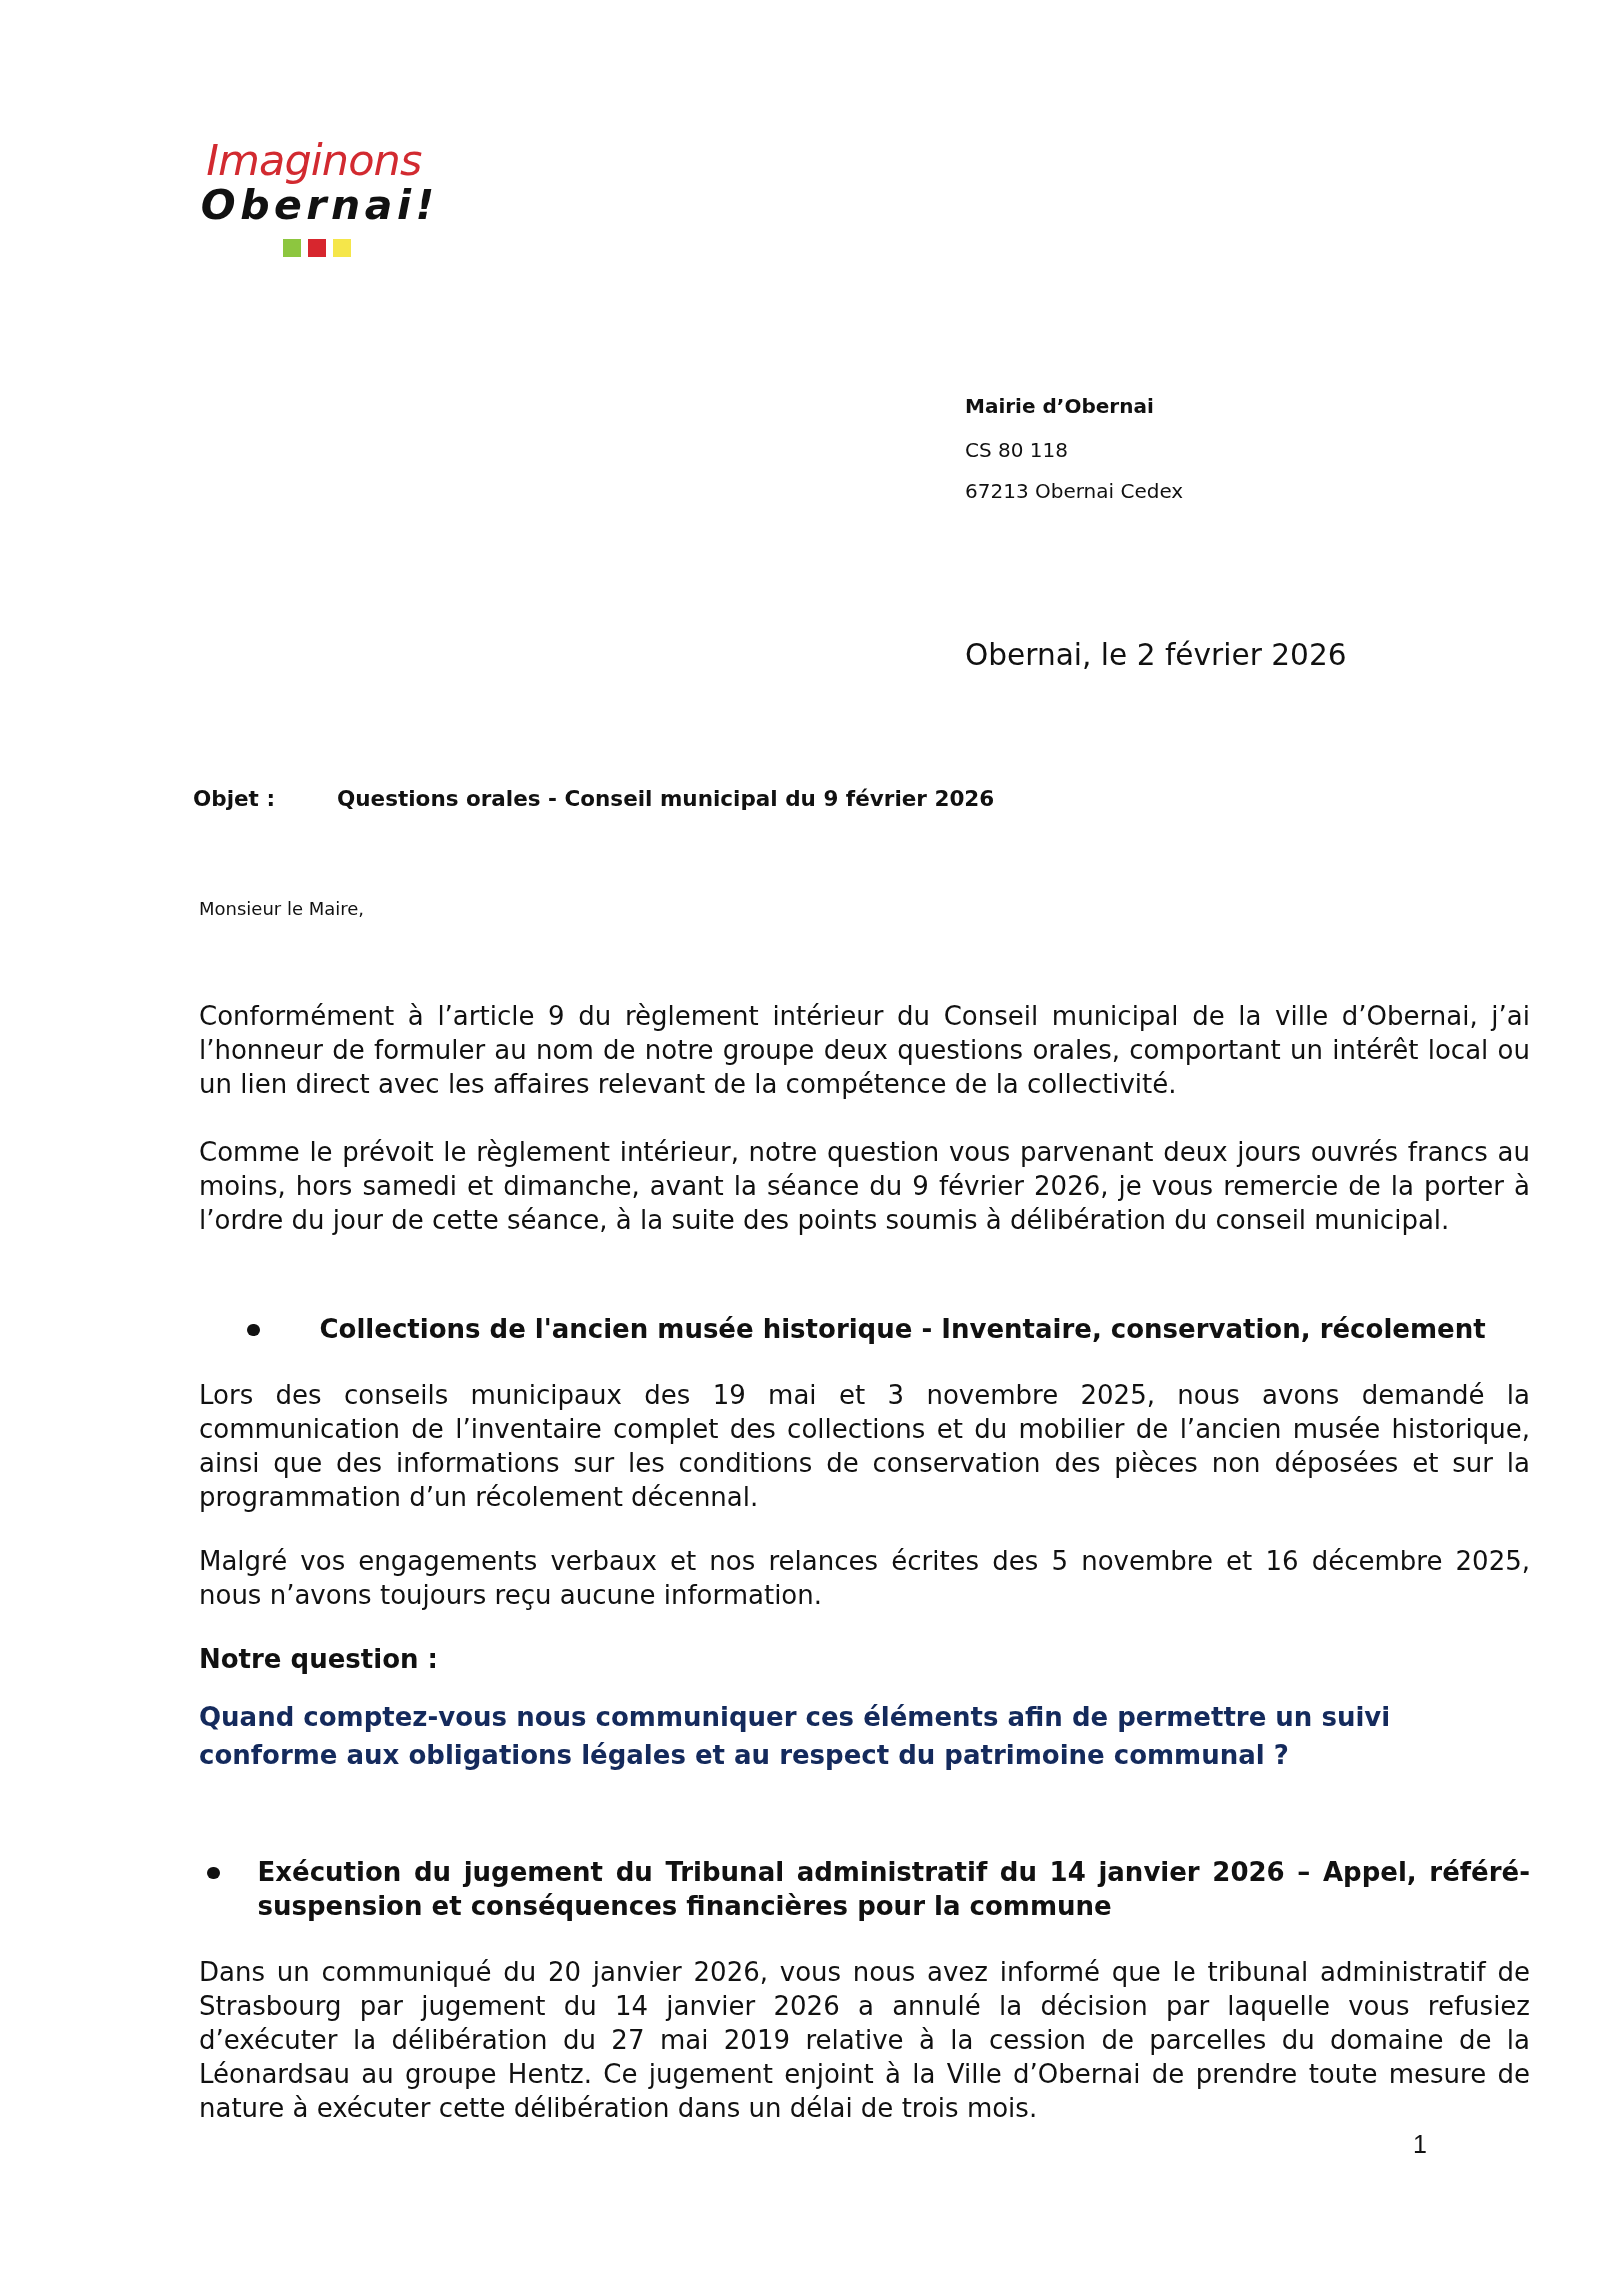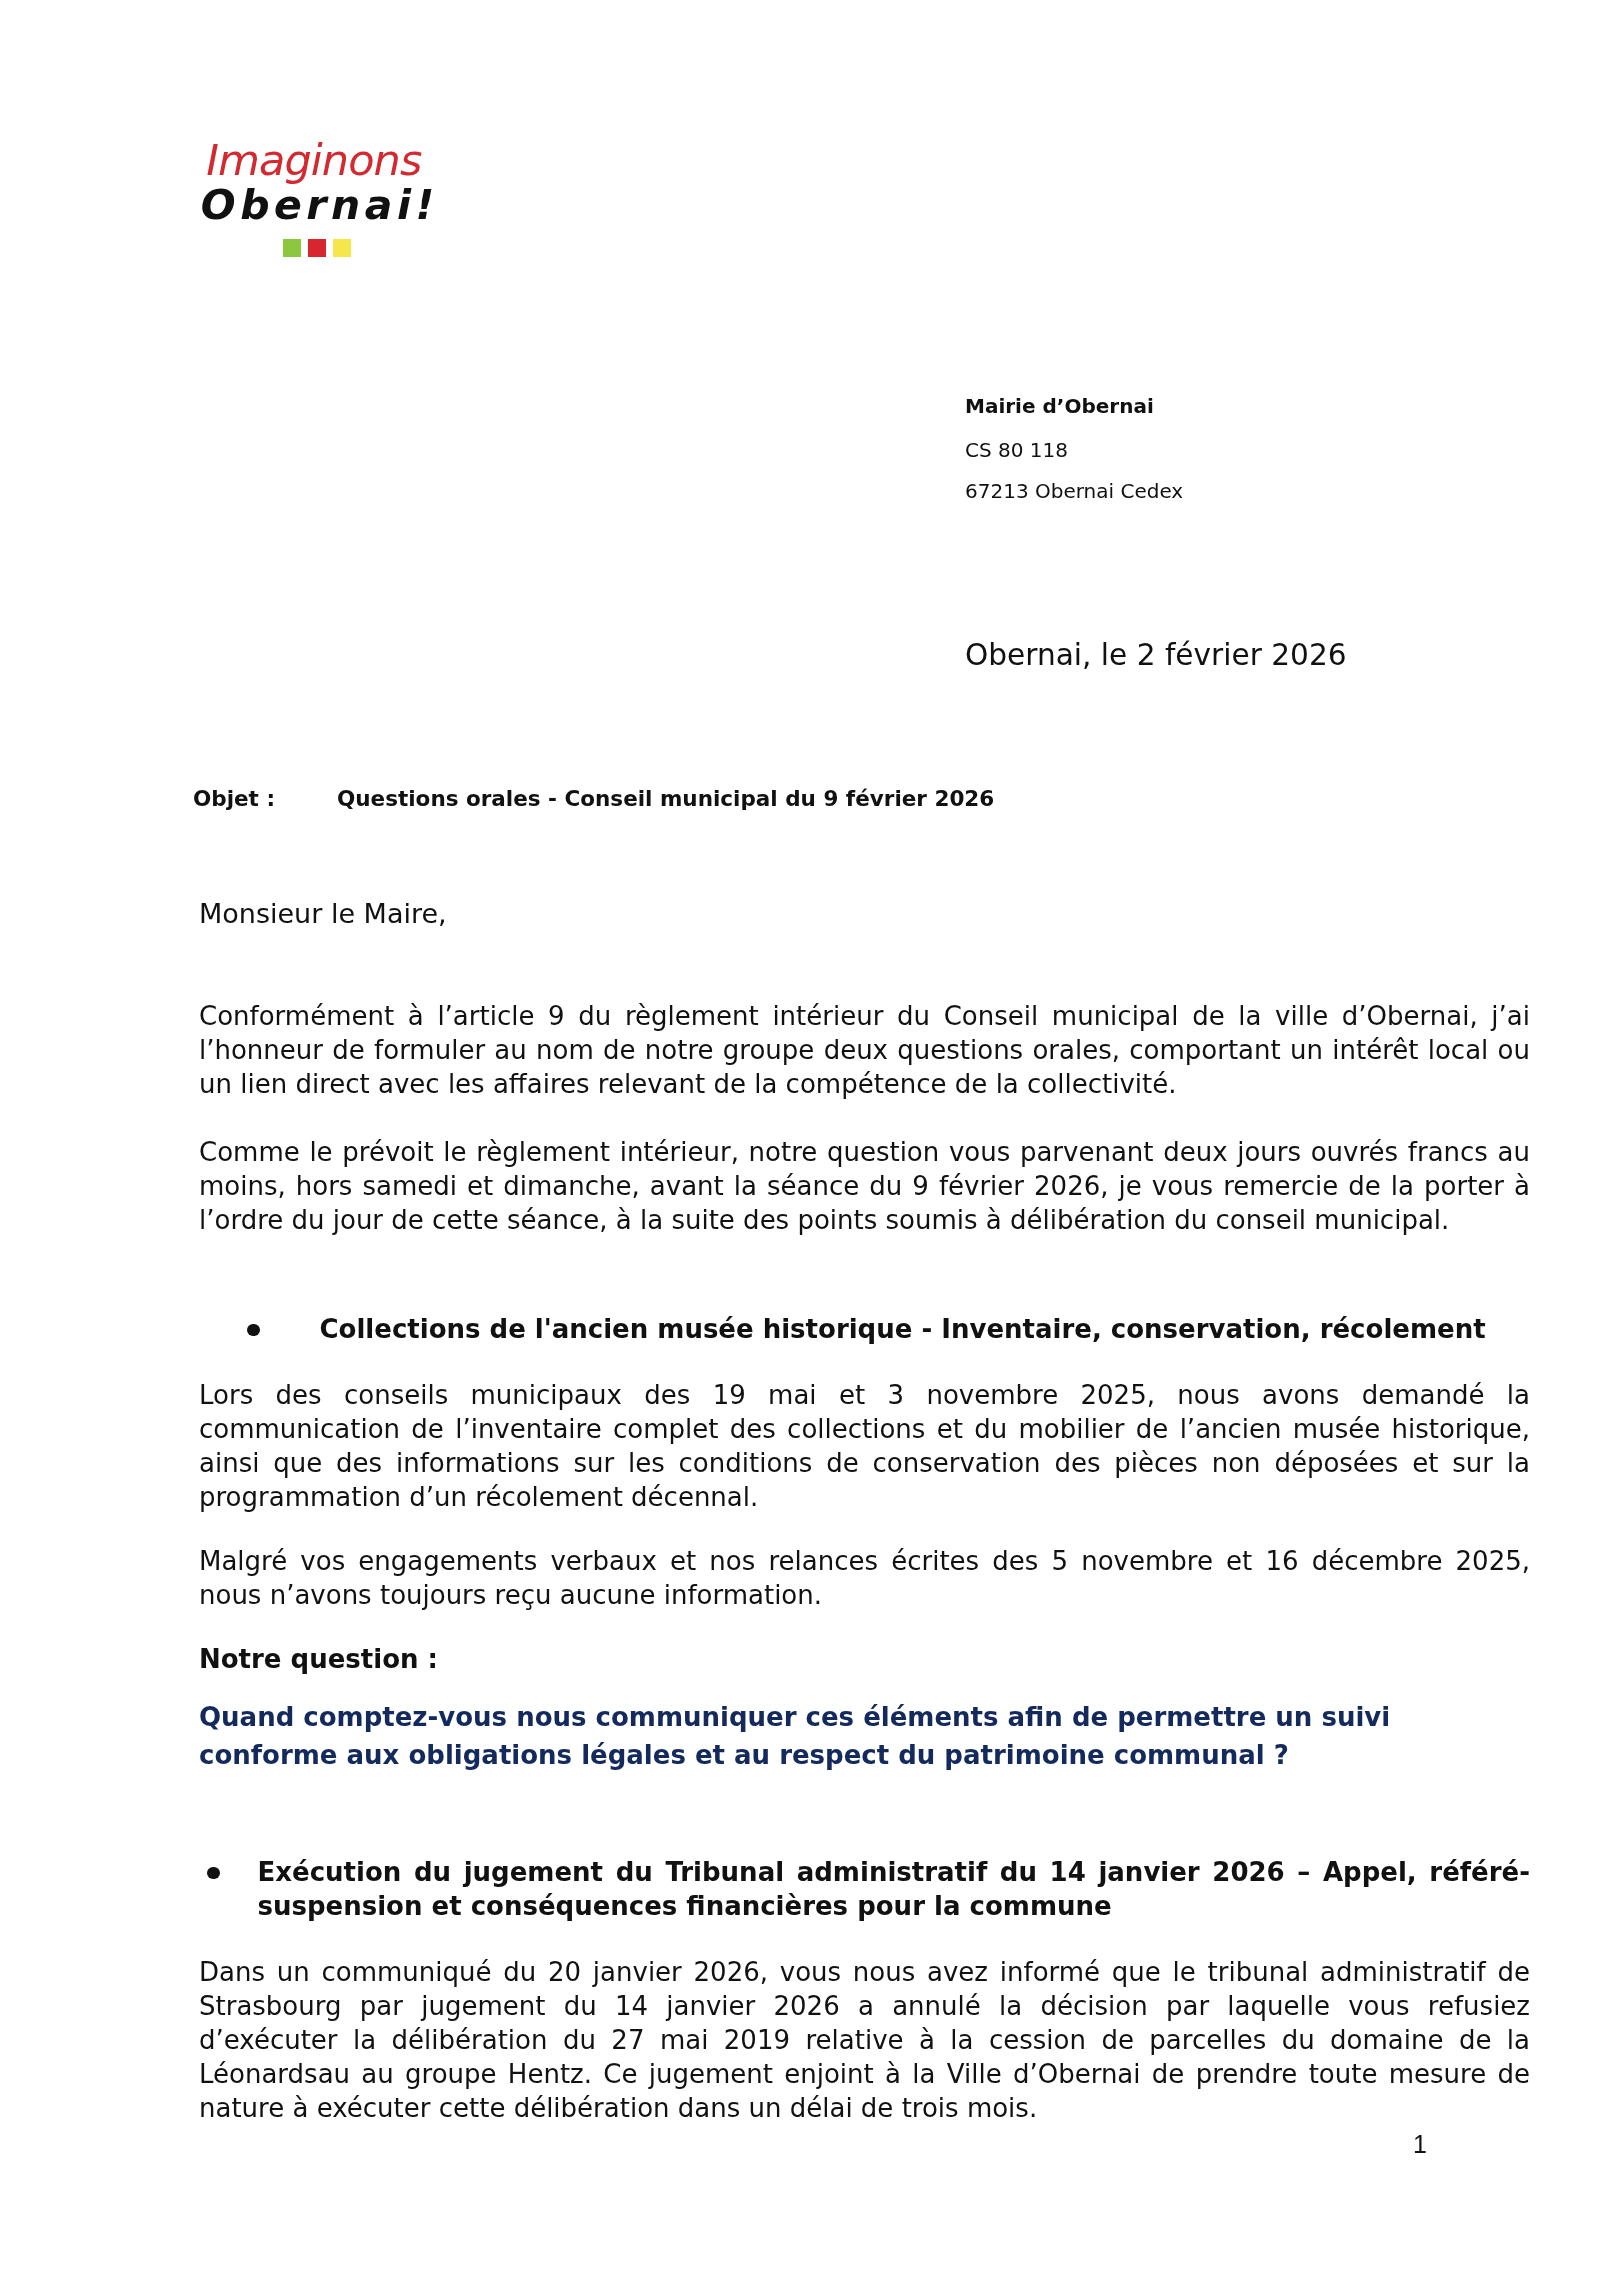"Monsieur le Maire," .salutation { font-size: 27px -> 18px }
